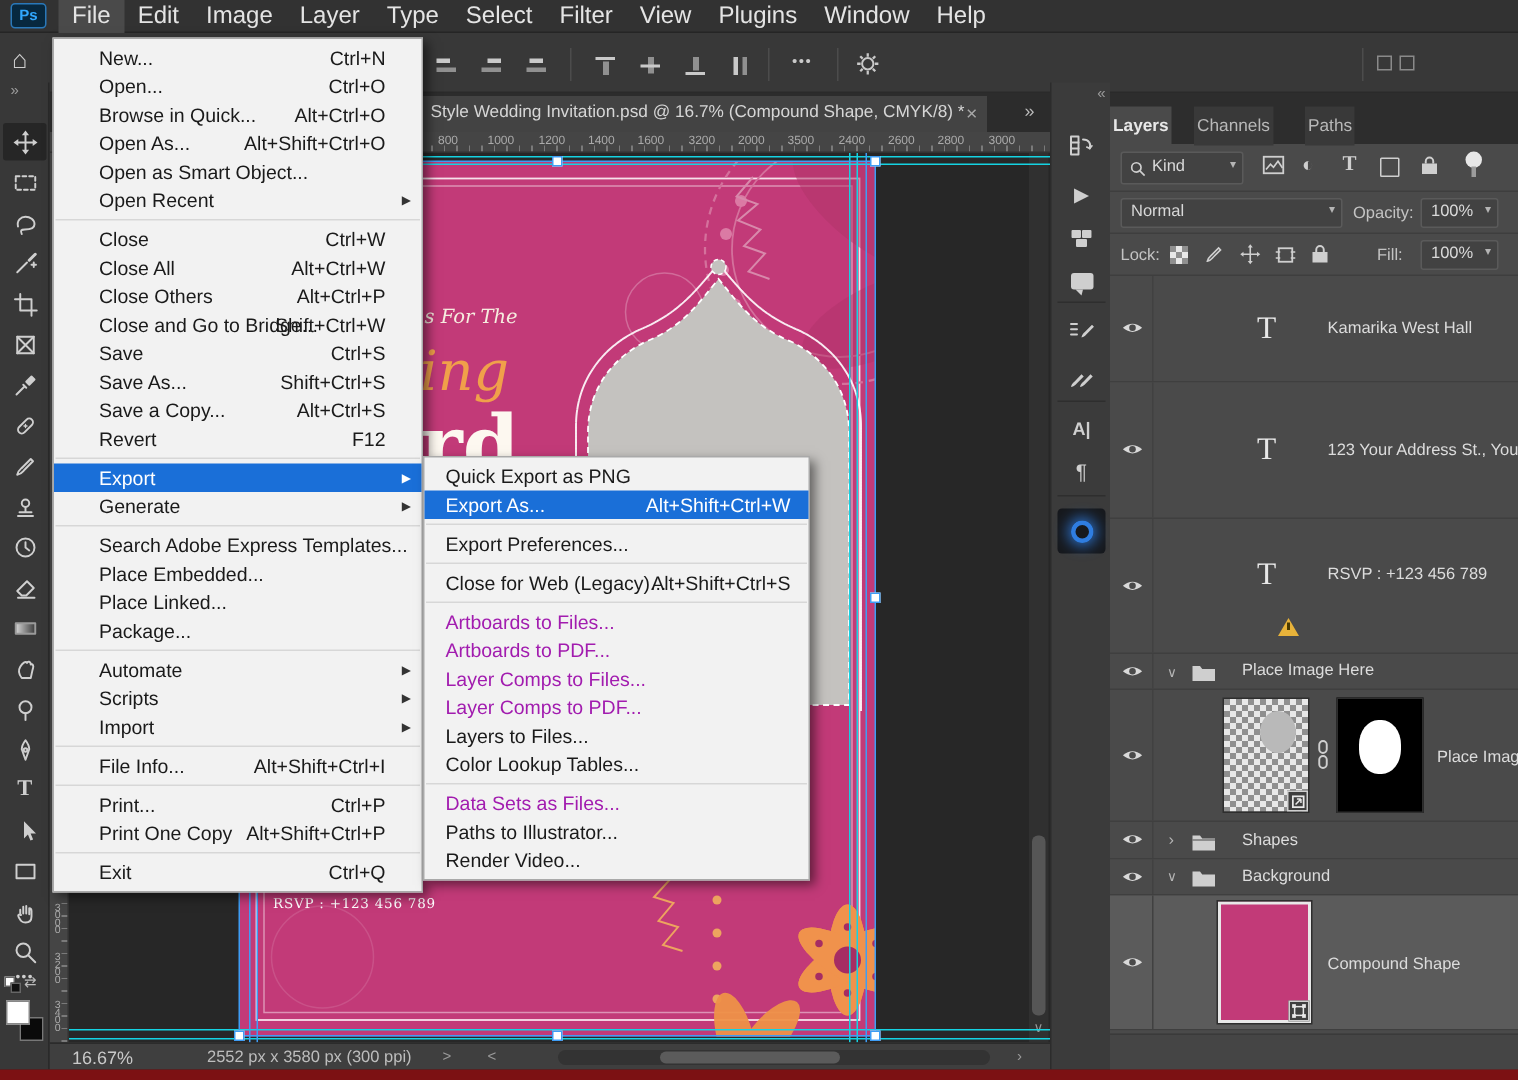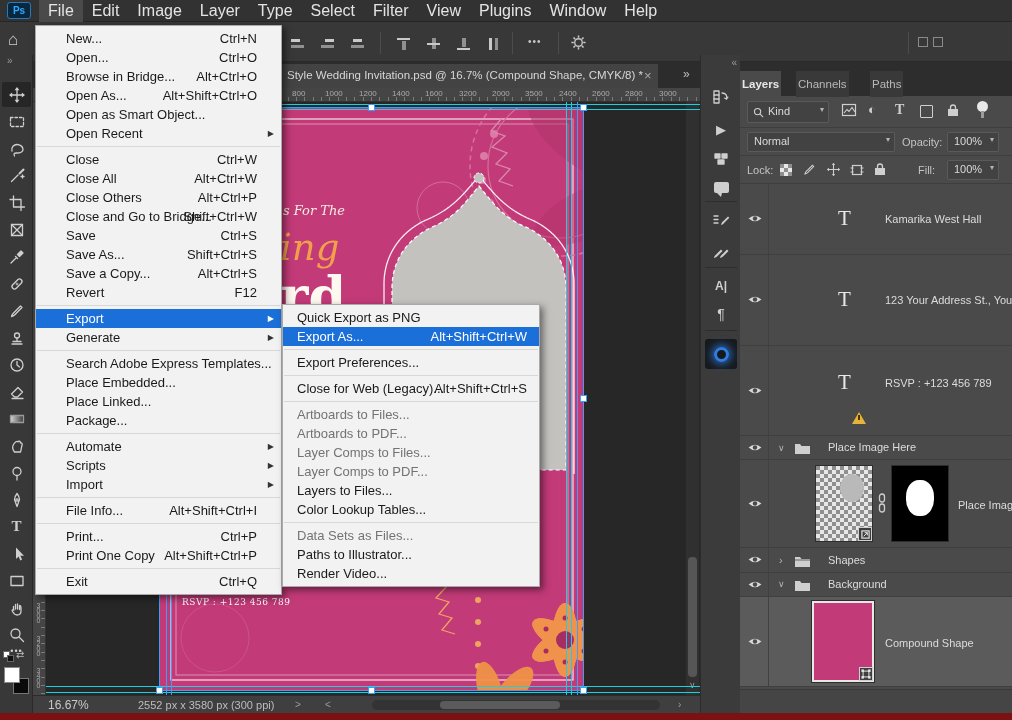"Browse in Bridge..." span { text: Bridge -> Quick }
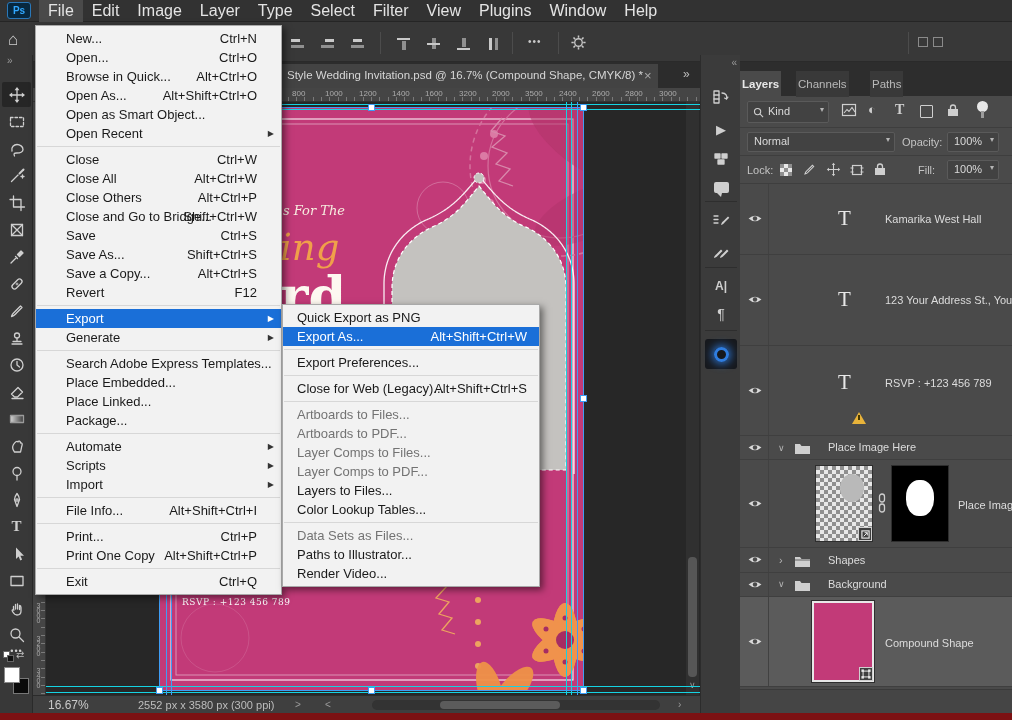"Artboards to Files..." .mi.dis { color: #737373 -> #a21caf }
